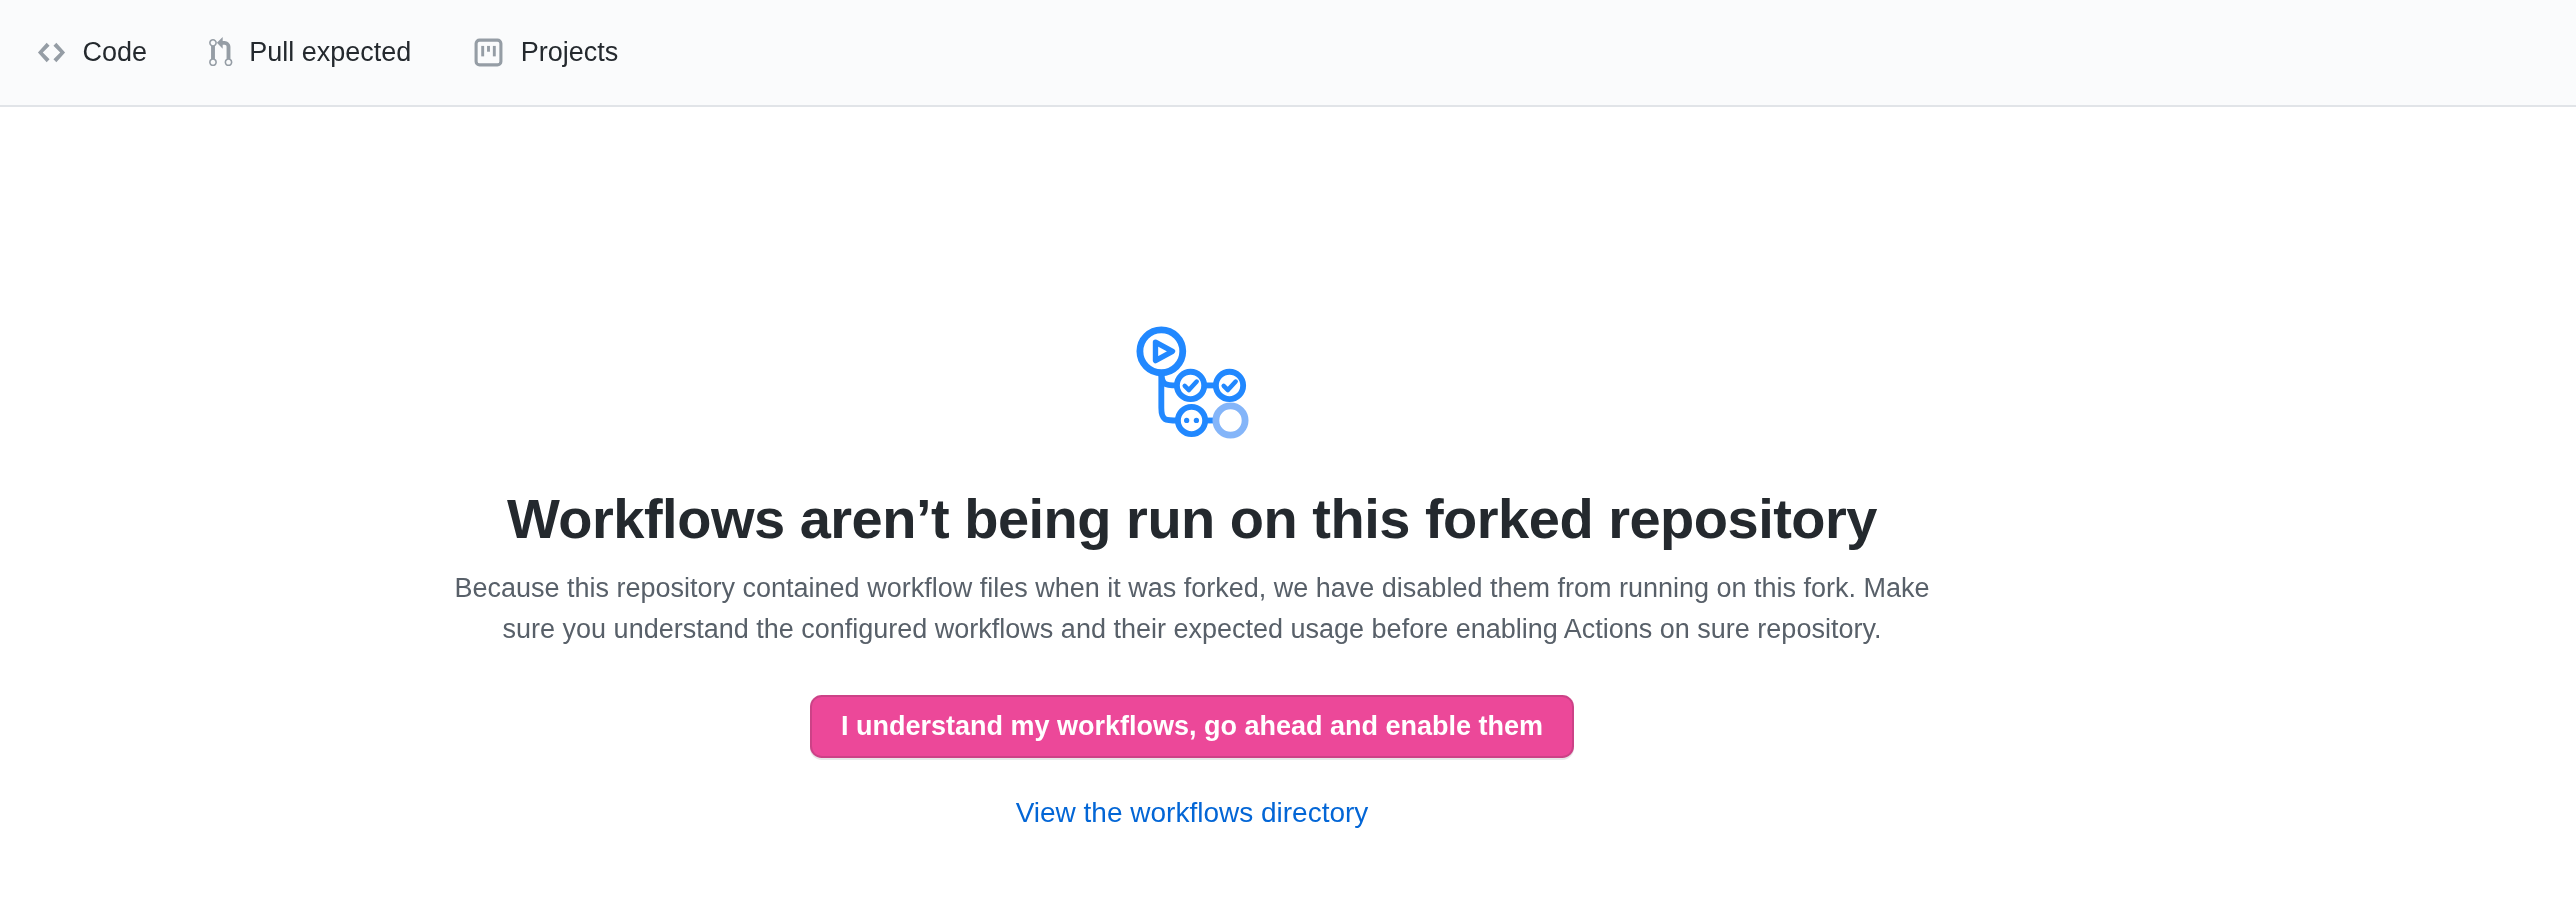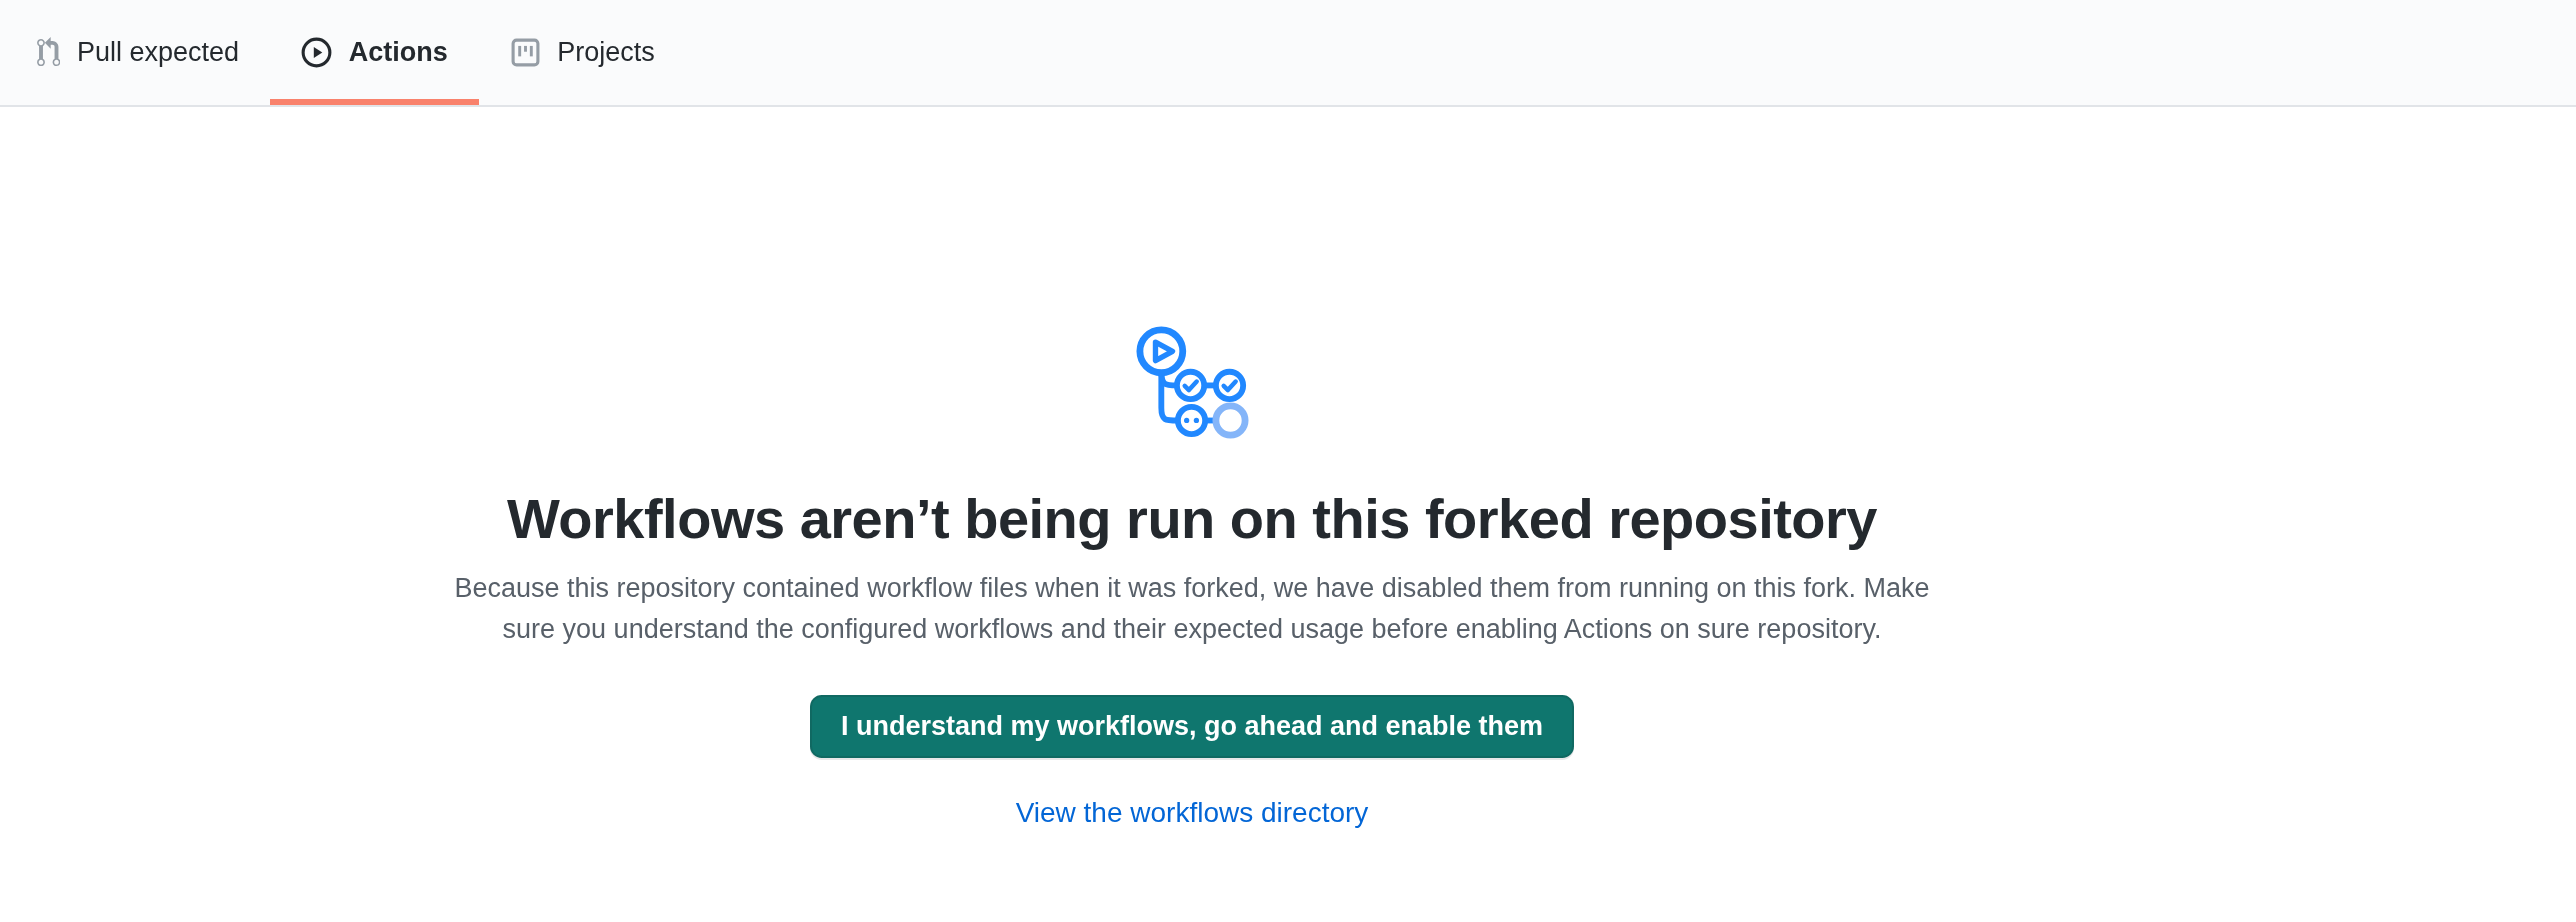"Code" div.tab { html: none -> <div> <span> <svg> <path></path> </svg> </span> <span>Code</span> </div> }
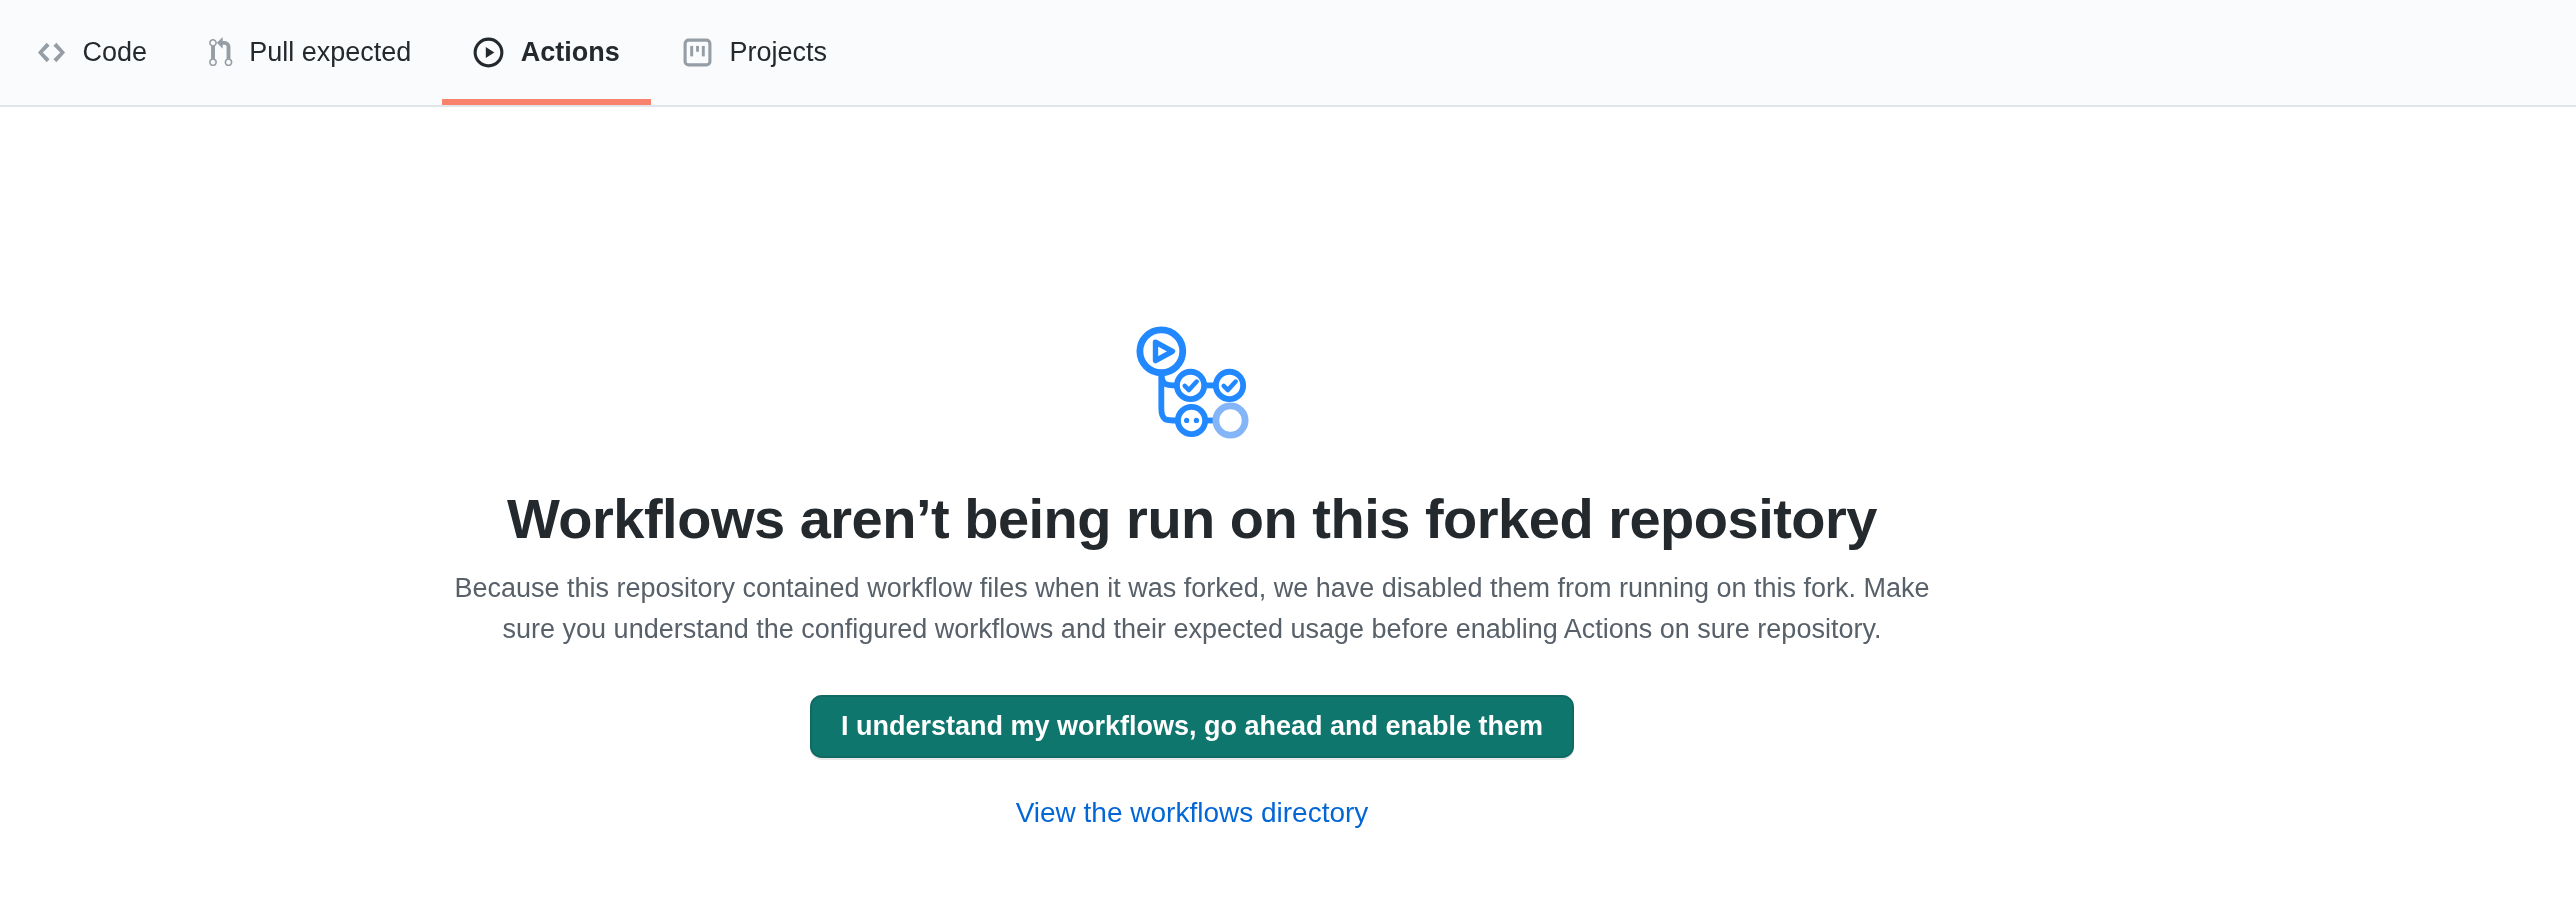"Actions" div.tab { html: <div> <span> <svg> <circle></circle> <path></path> </svg> </span> <span>Actions</span> </div> -> none }
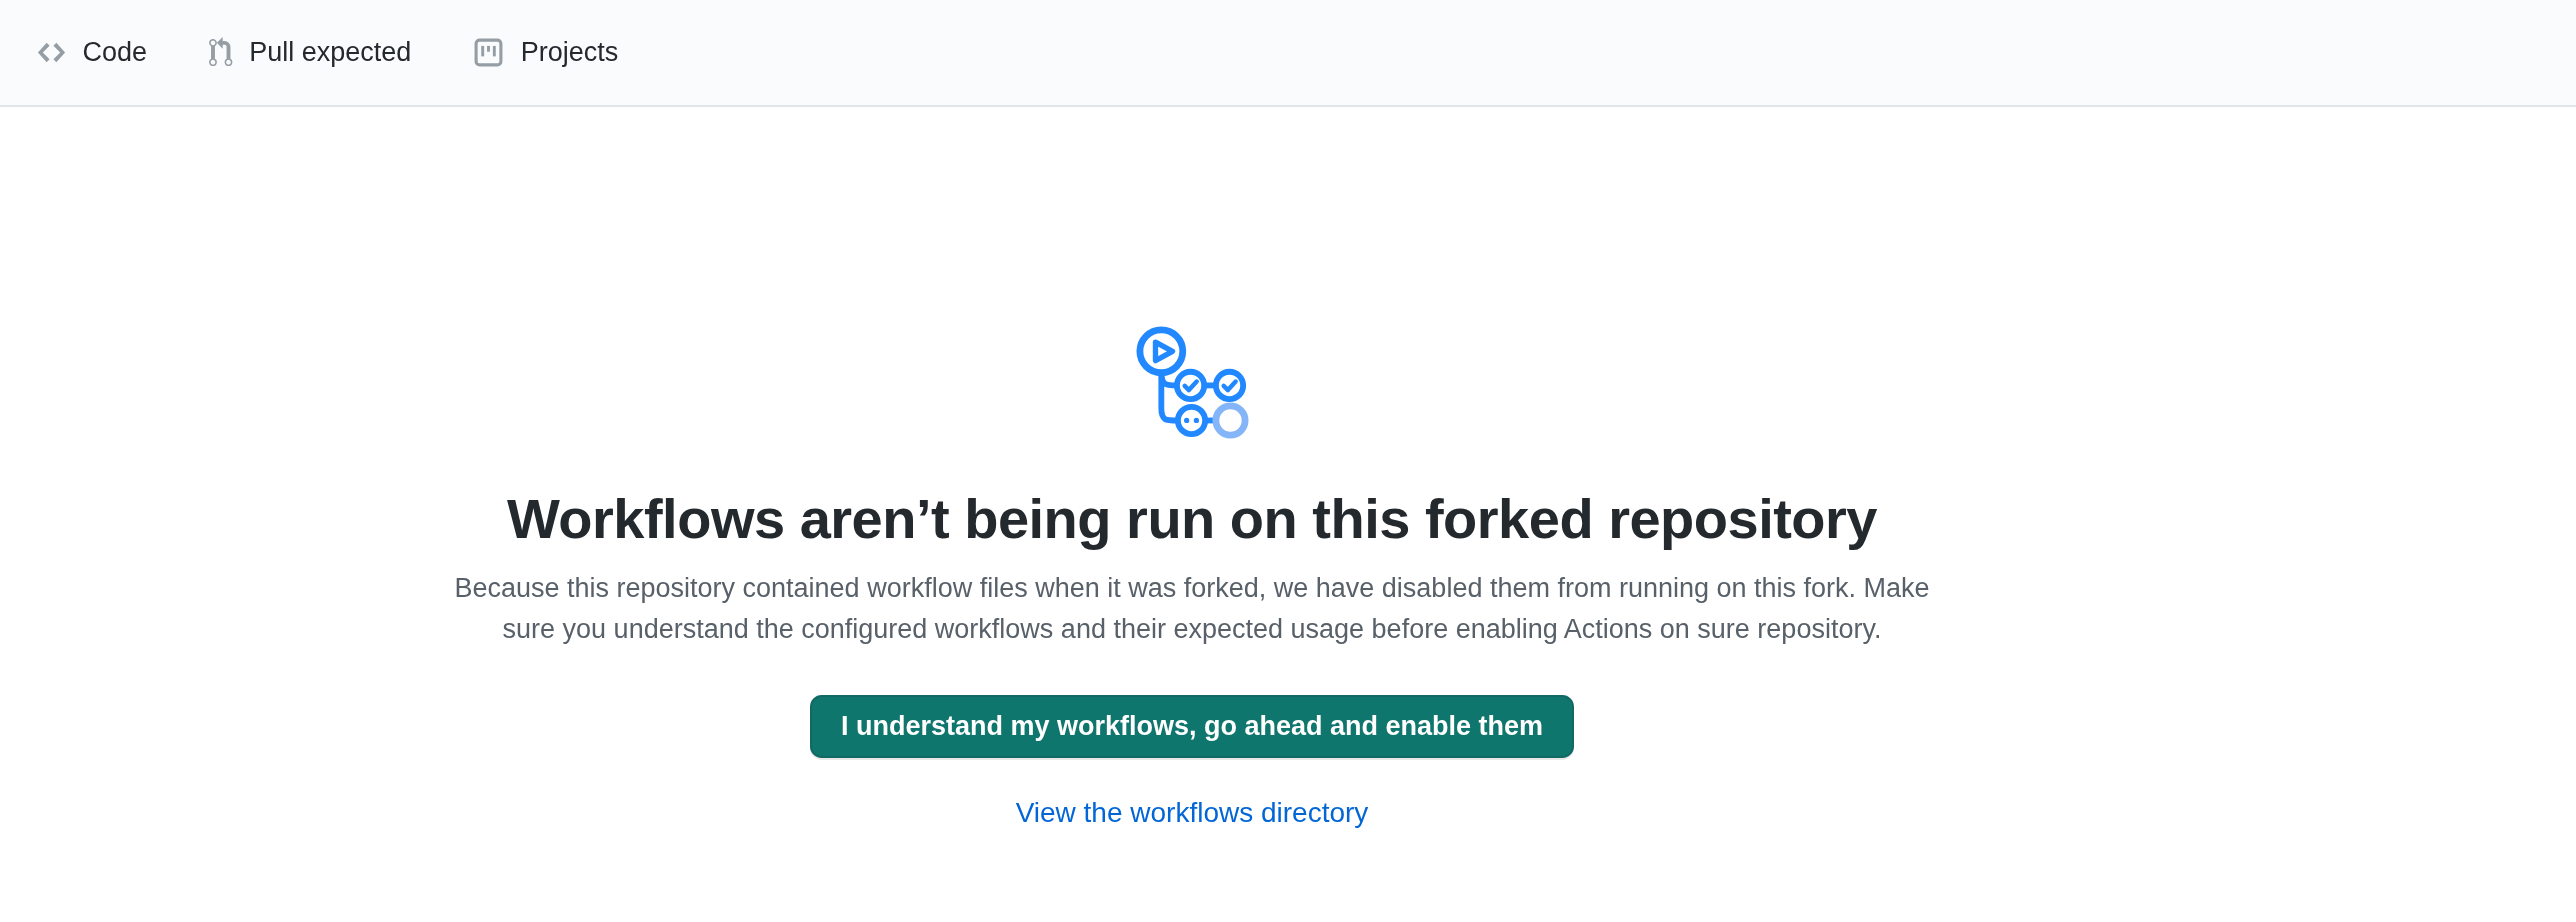"I understand my workflows, go" .enable-btn { background: #0f766e -> #ec4899 }
